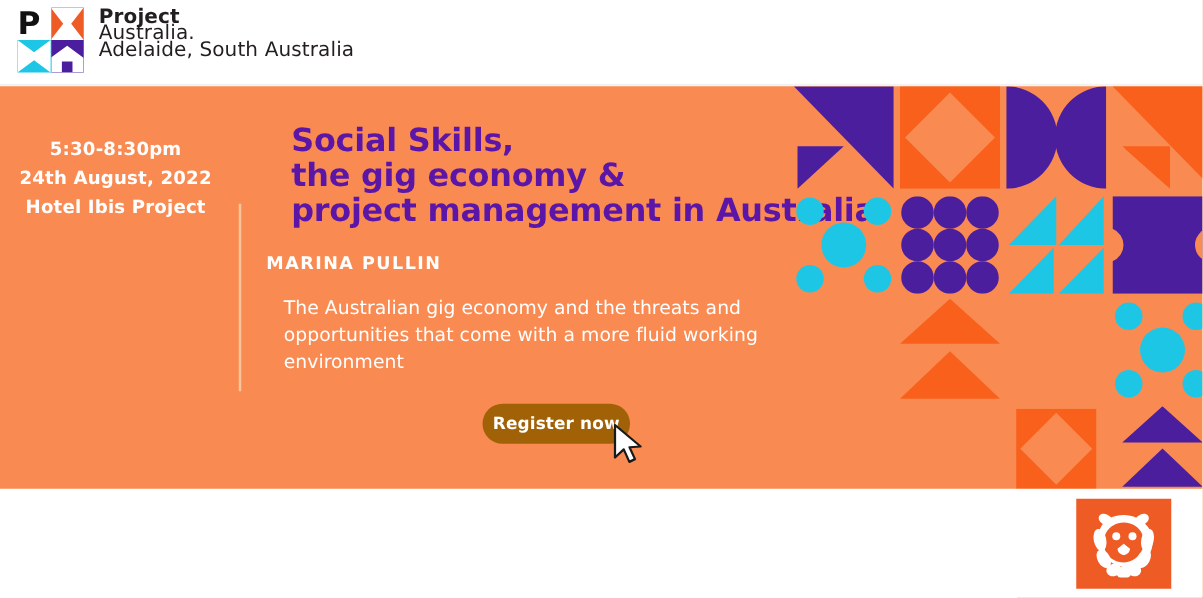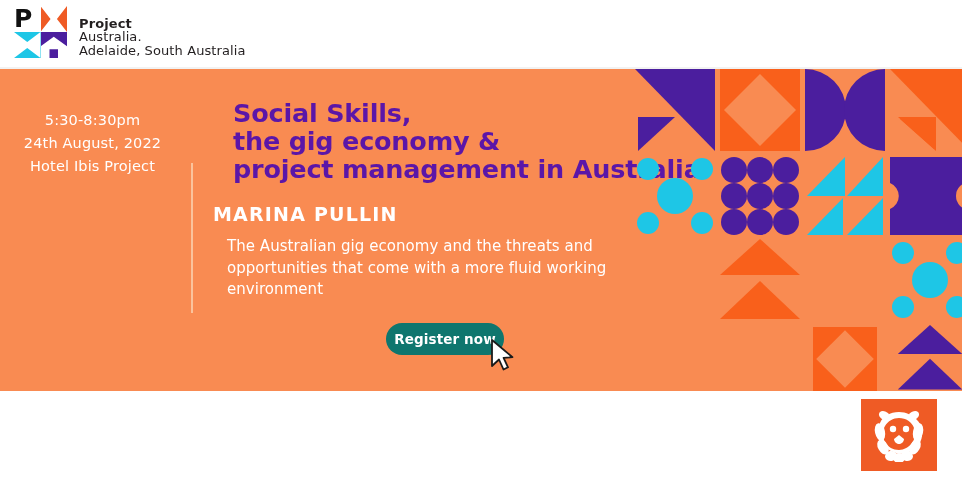"Project" .logo-text { font-size: 13px -> 16px; margin-top: 11px -> 0 }
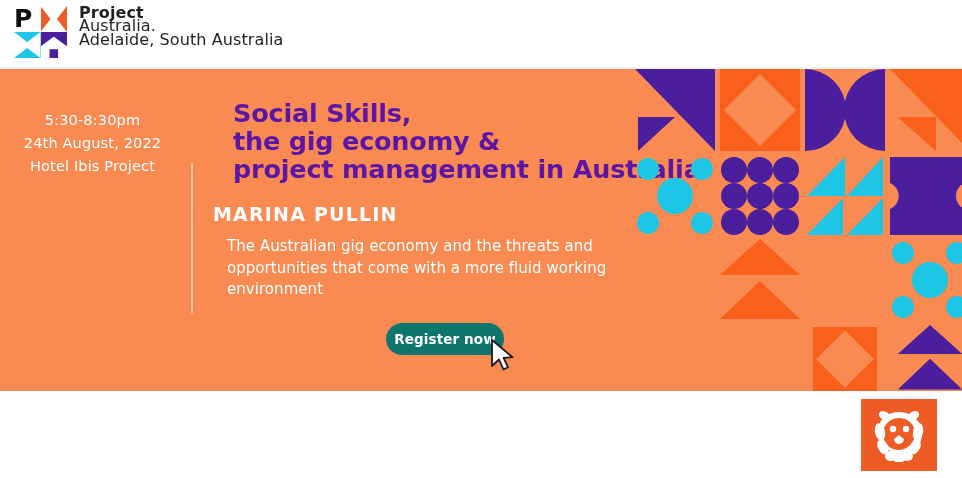"5:30-8:30pm" .event-meta { font-weight: normal -> bold }
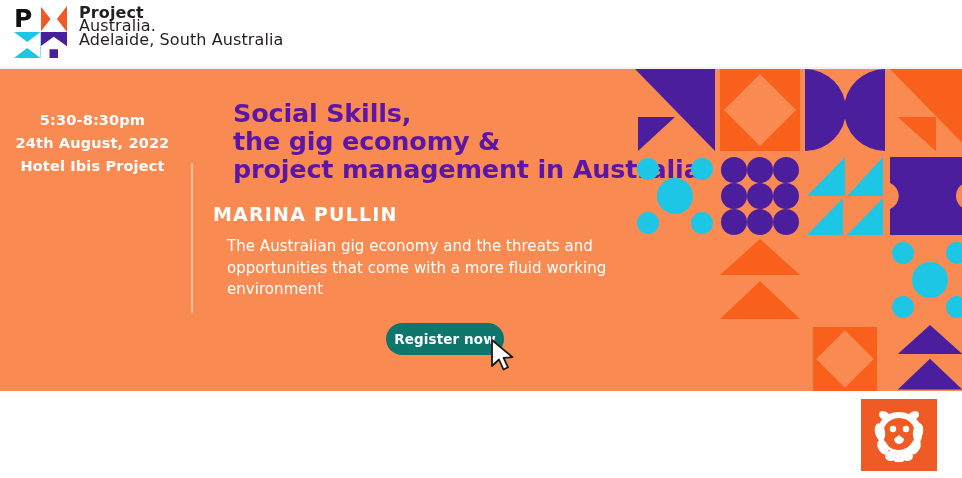"MARINA PULLIN" .speaker { font-size: 19px -> 14px }
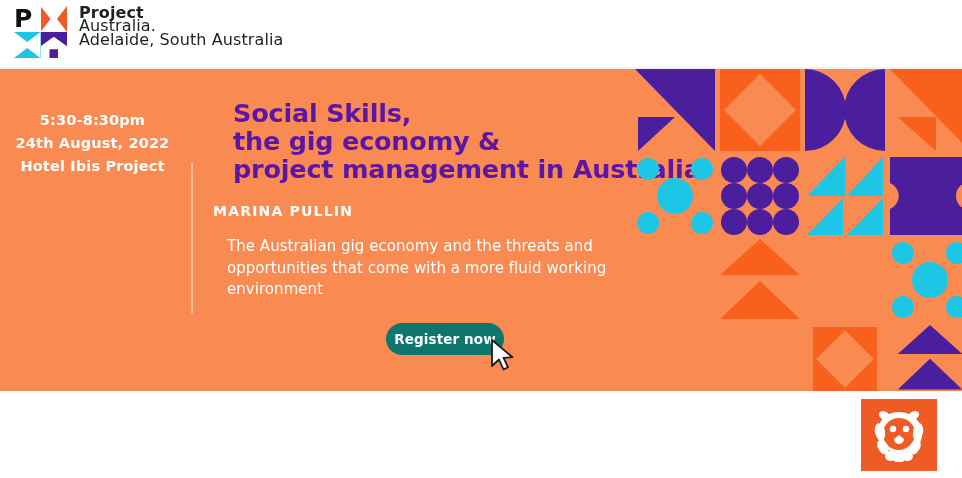"Register now" .cta { background: #0f766e -> #a16207 }
